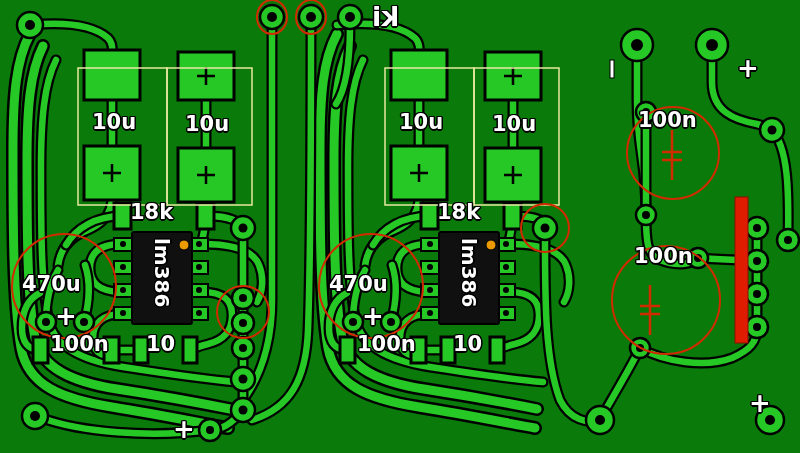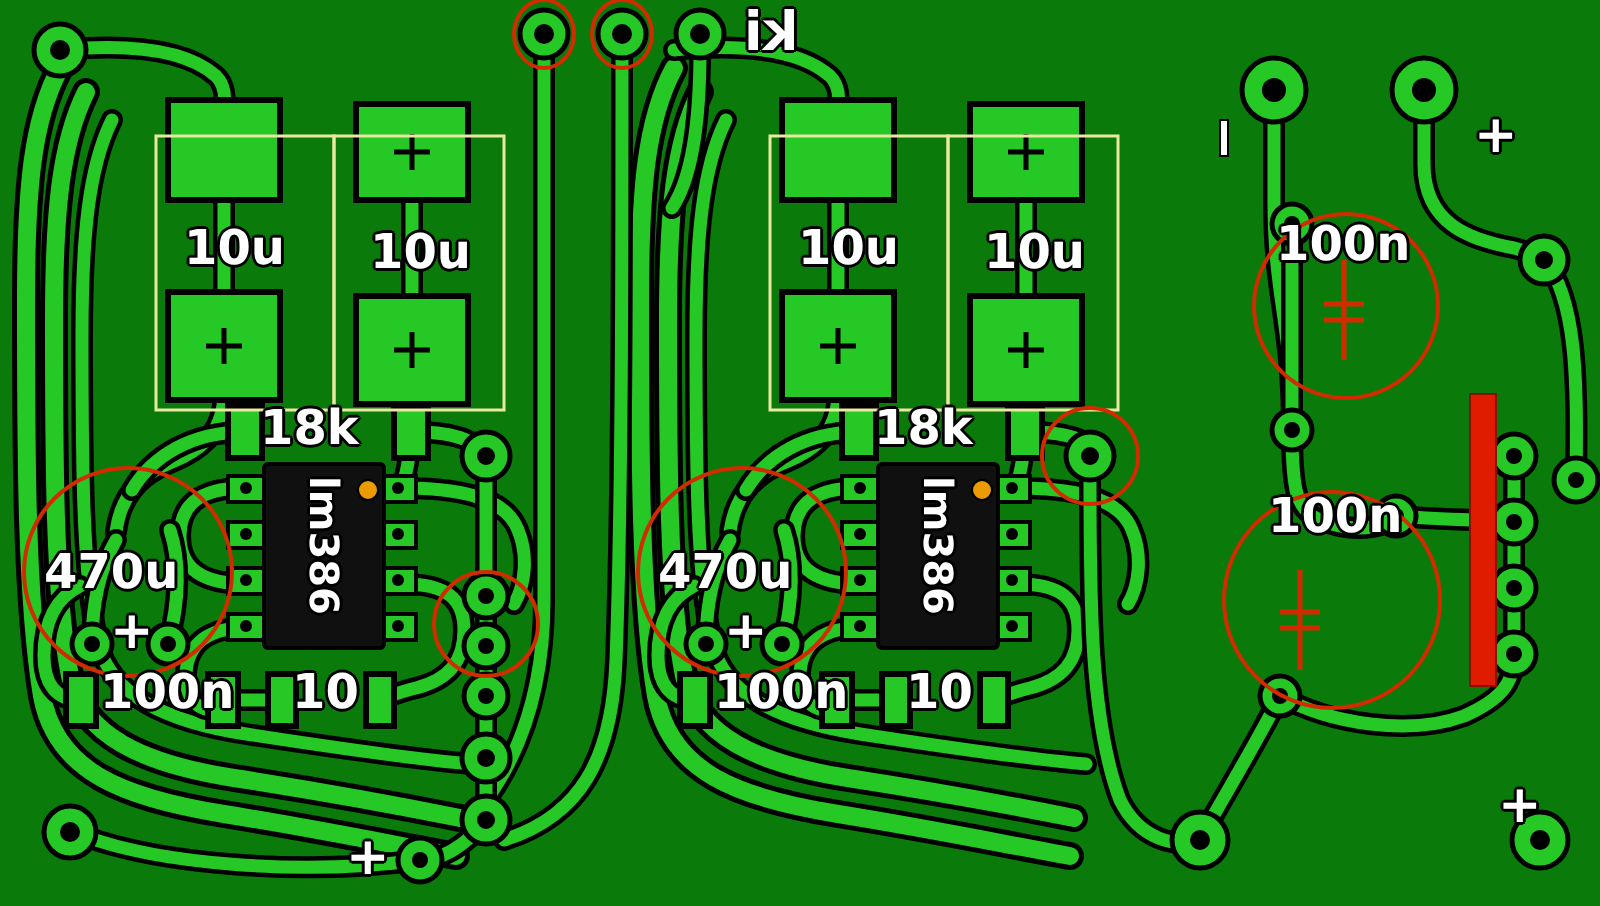"10u" .lbl { font-size: 24px -> 21px }
